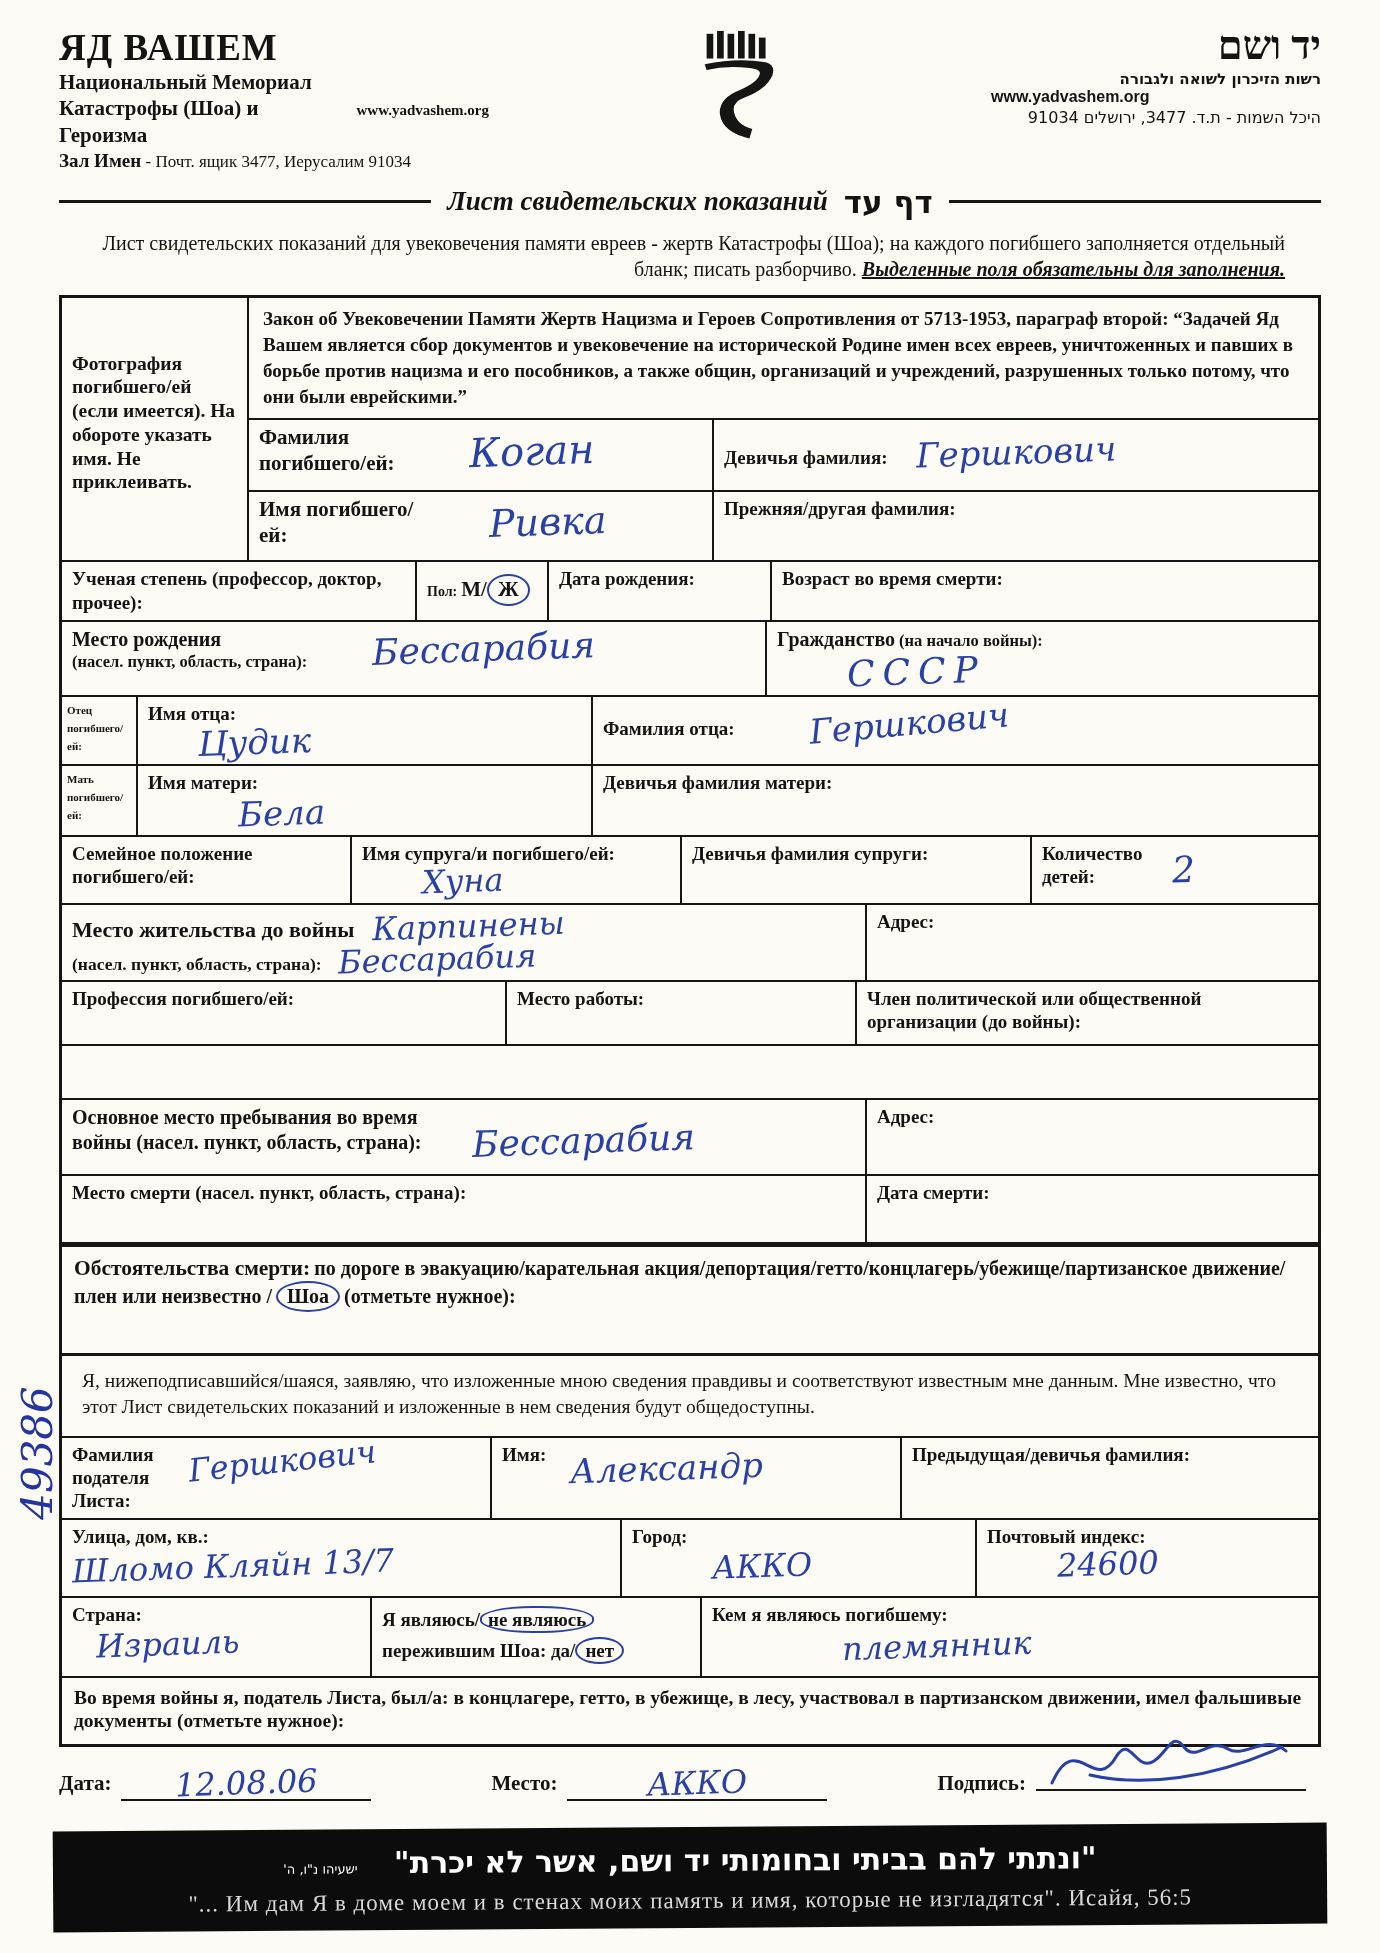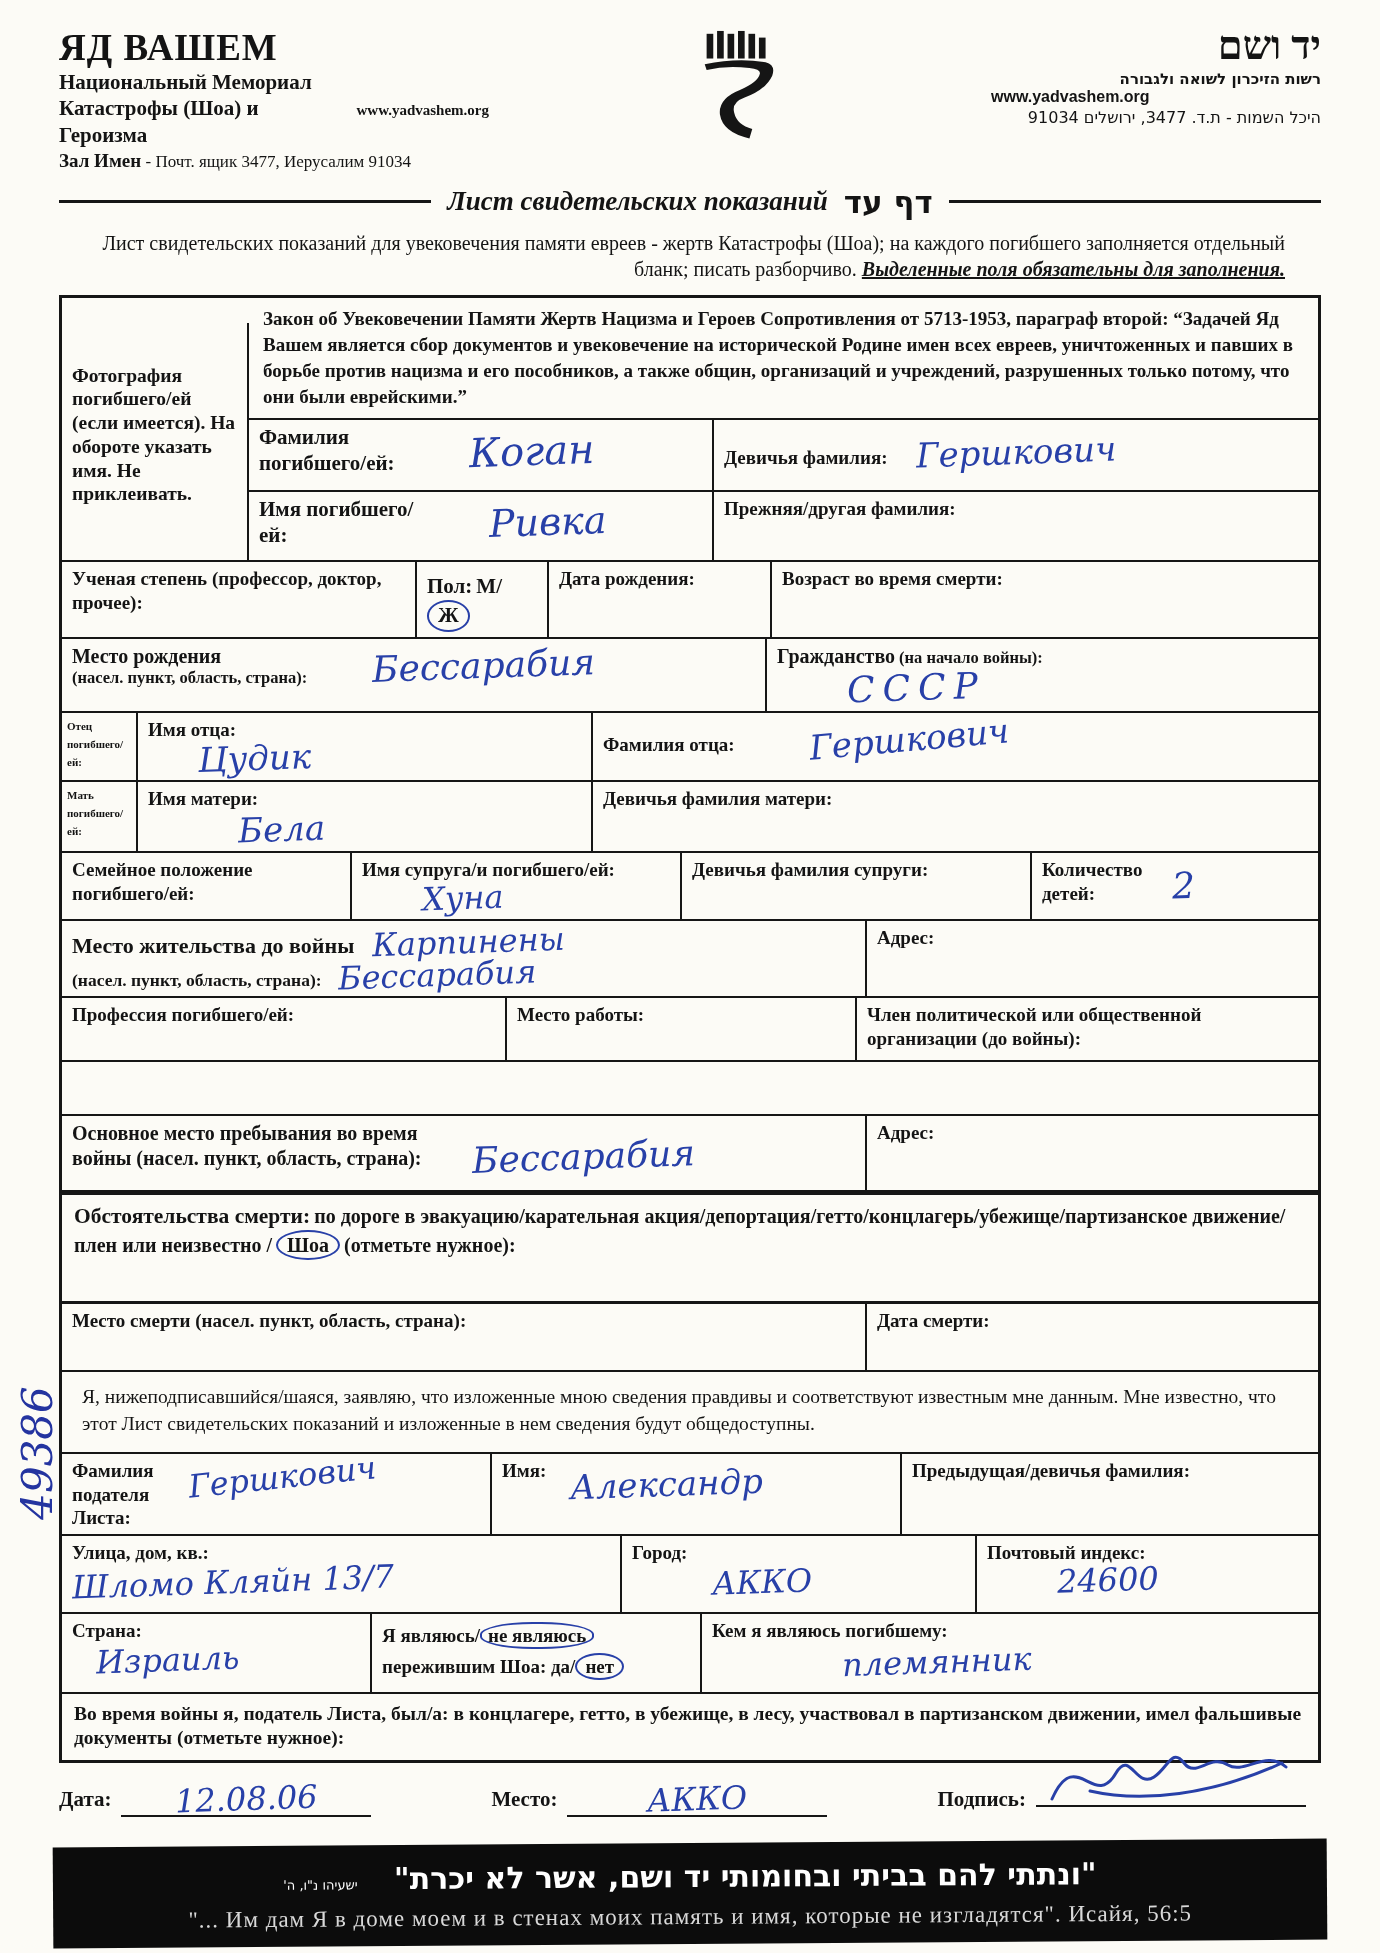"Фотография погибшего/ей (если имеется)." div.fc { margin-top: 25px -> none; padding-top: 41px -> 54px }
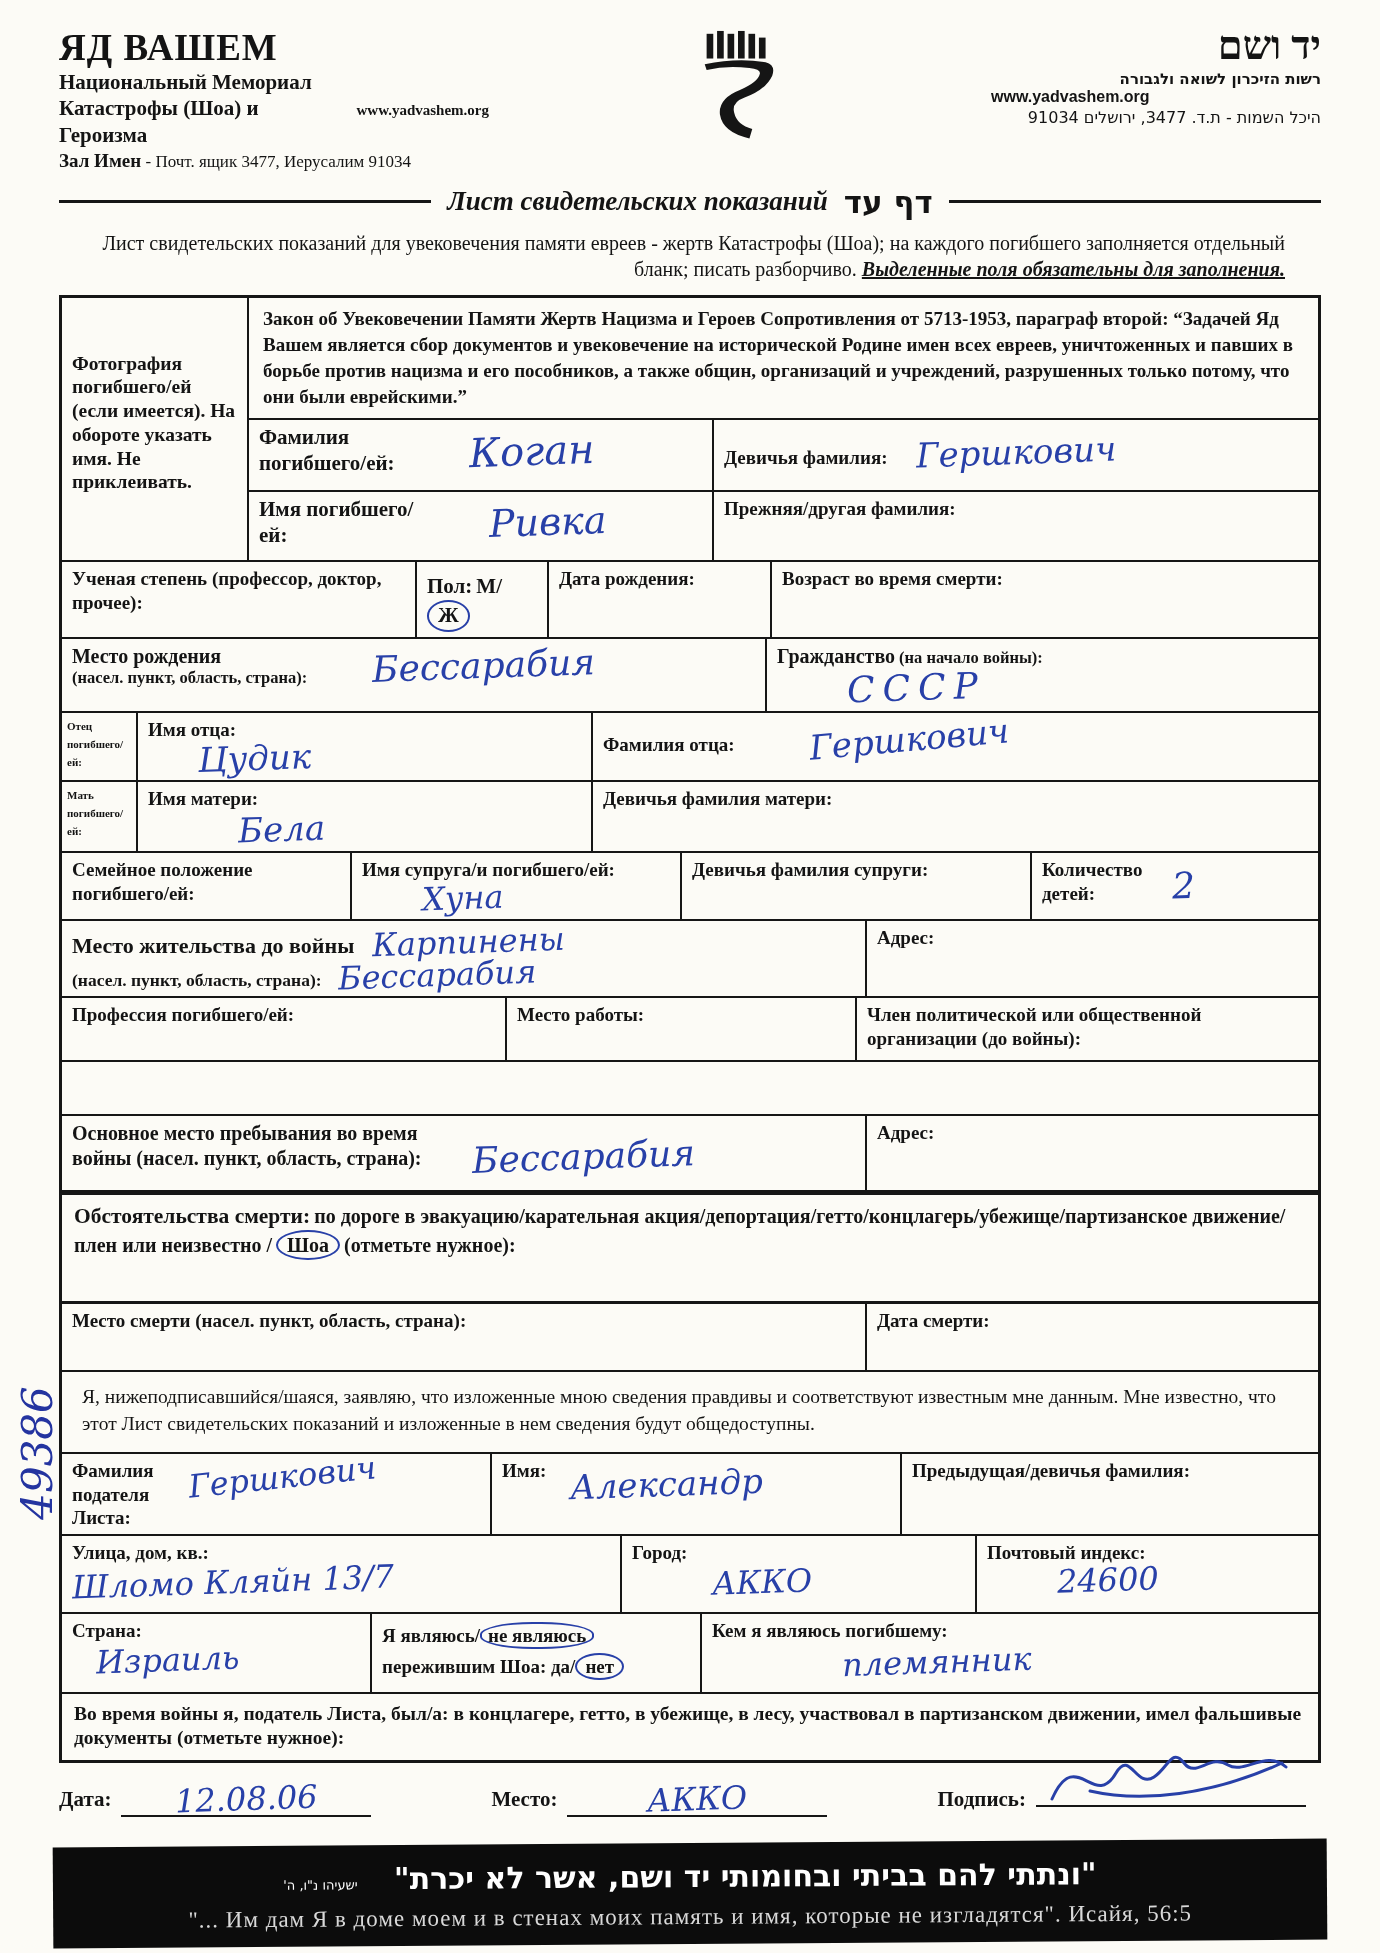"Пол:" span.lbl { font-size: 21px -> 14px }
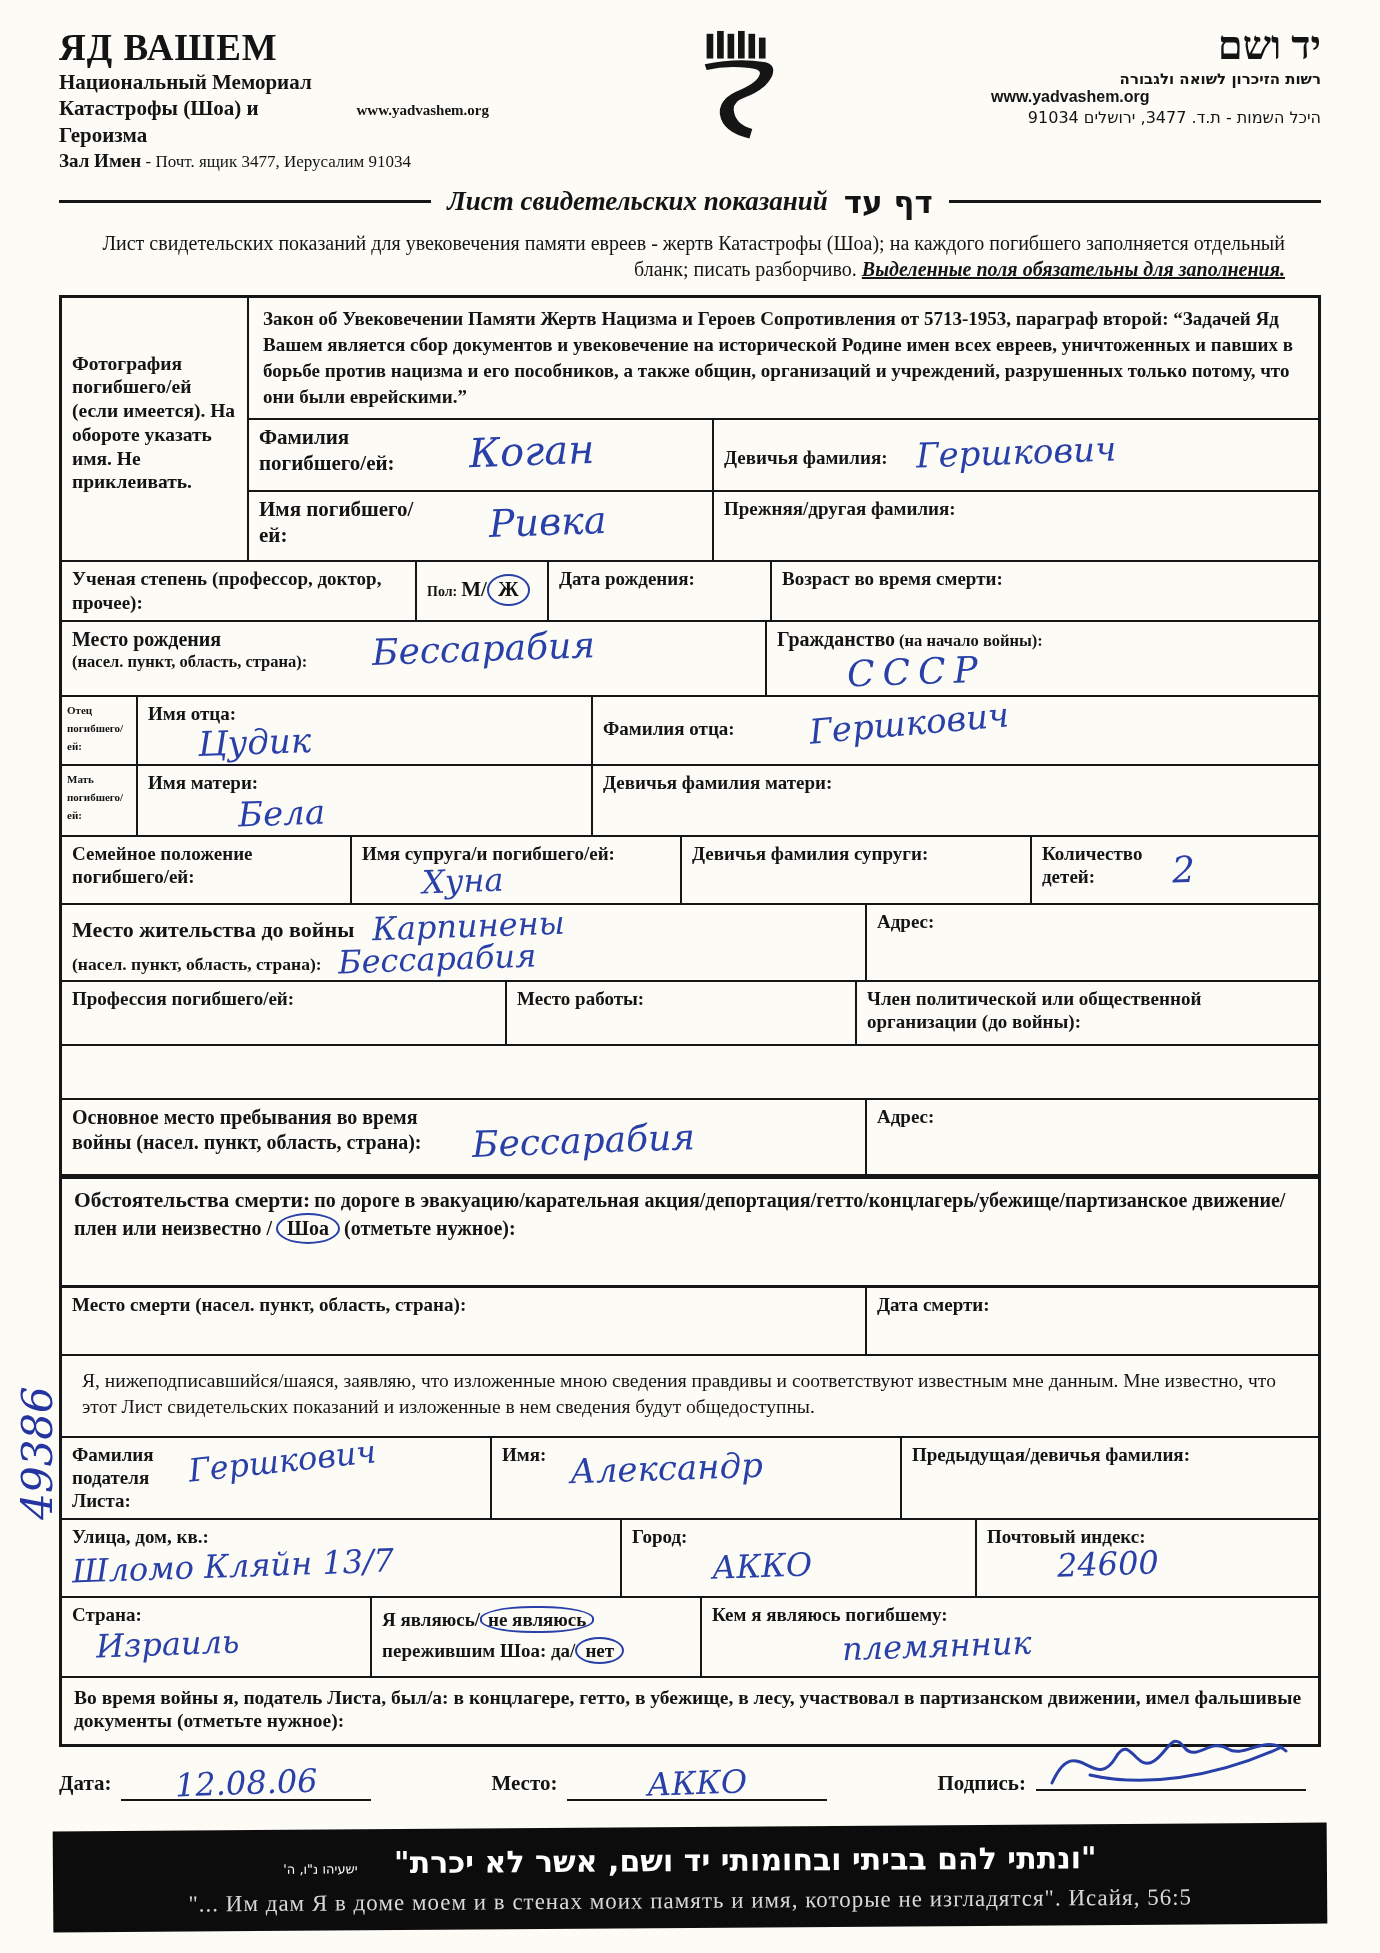"Обстоятельства смерти: по дороге в" div.frow { order: before "Место смерти (насел. пункт, область," -> after "Место смерти (насел. пункт, область," }
